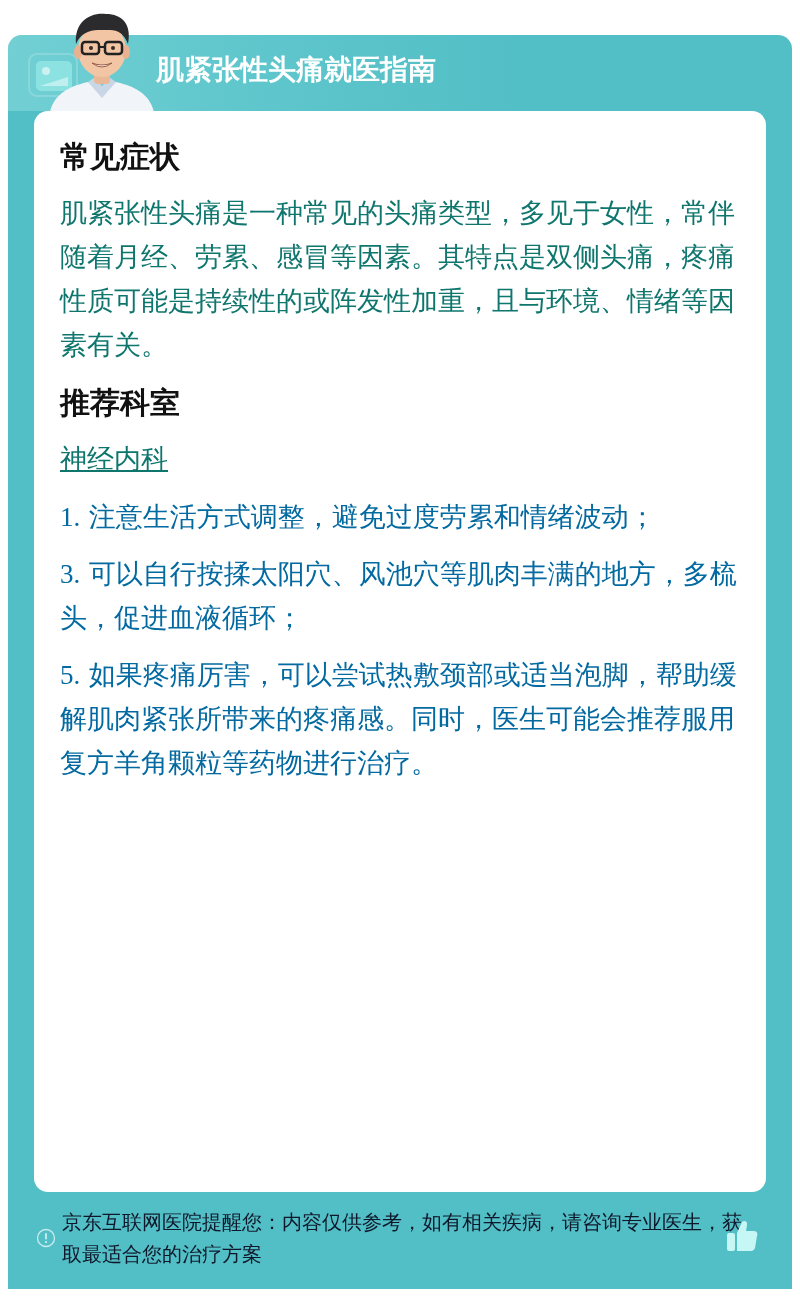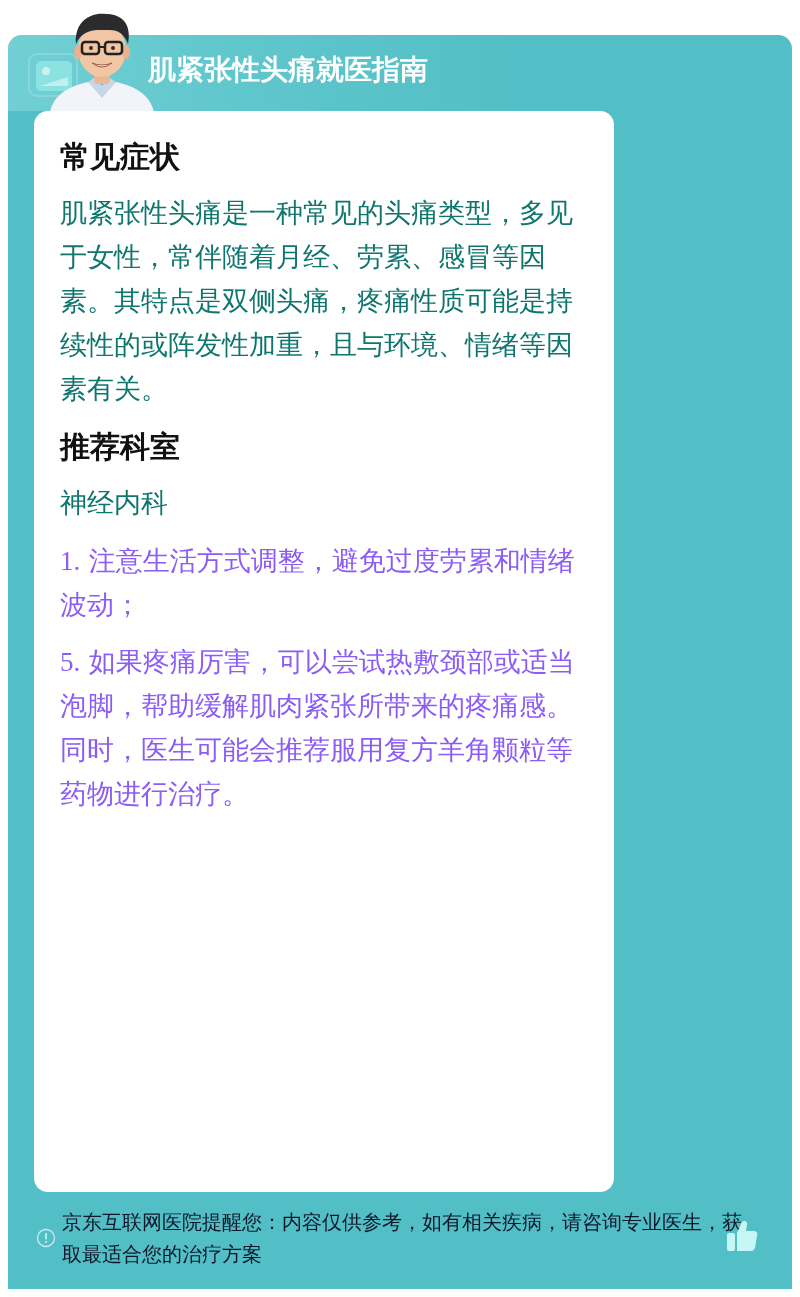"肌紧张性头痛就医指南" .title { left: 148px -> 156px }
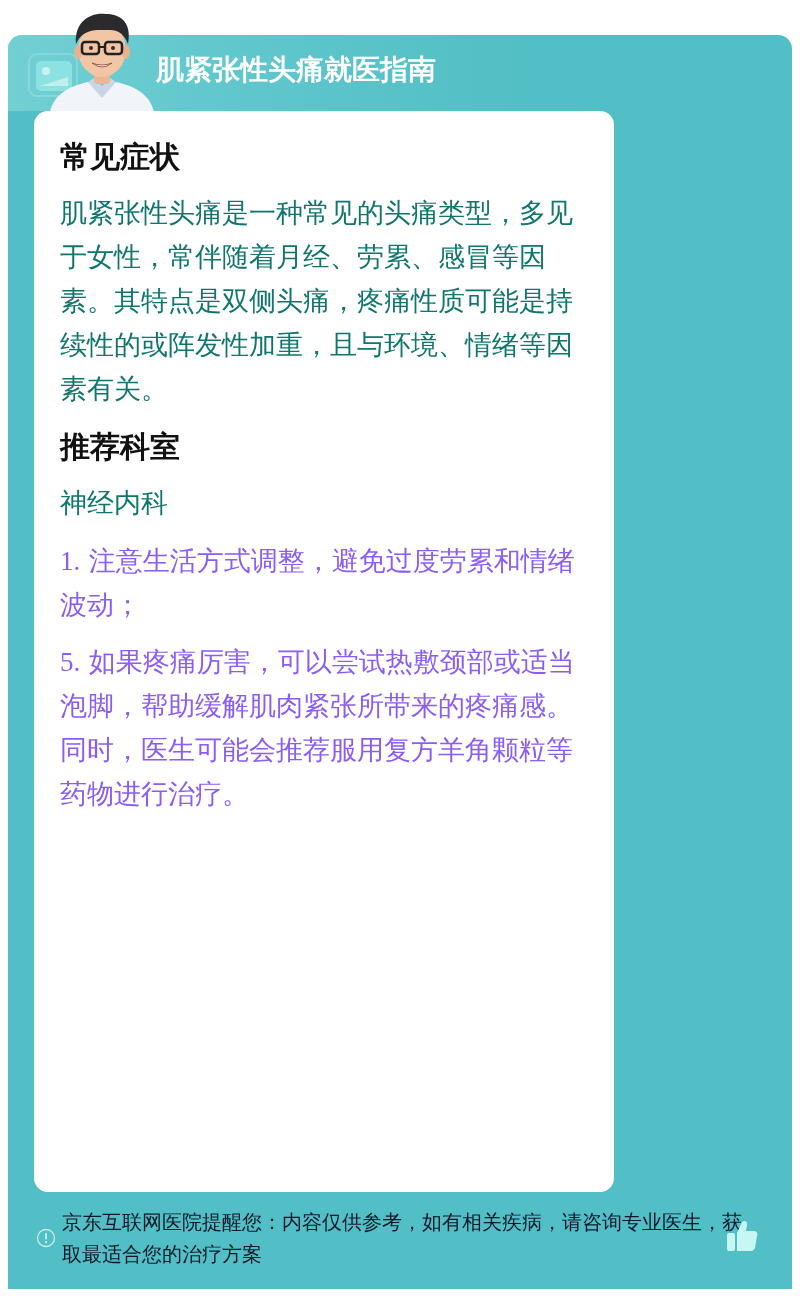"常见症状" .card { width: 580px -> 732px }
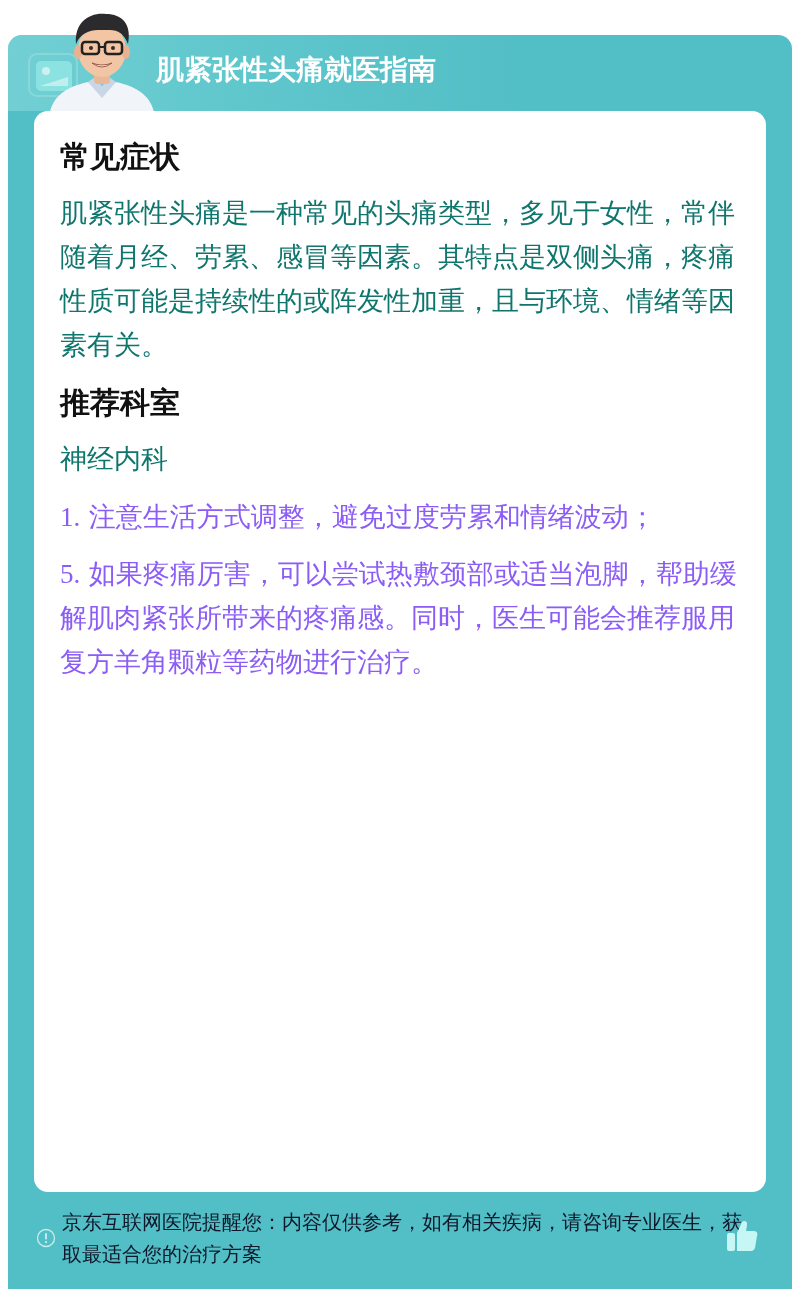"神经内科" .p2 { text-decoration: none -> underline }
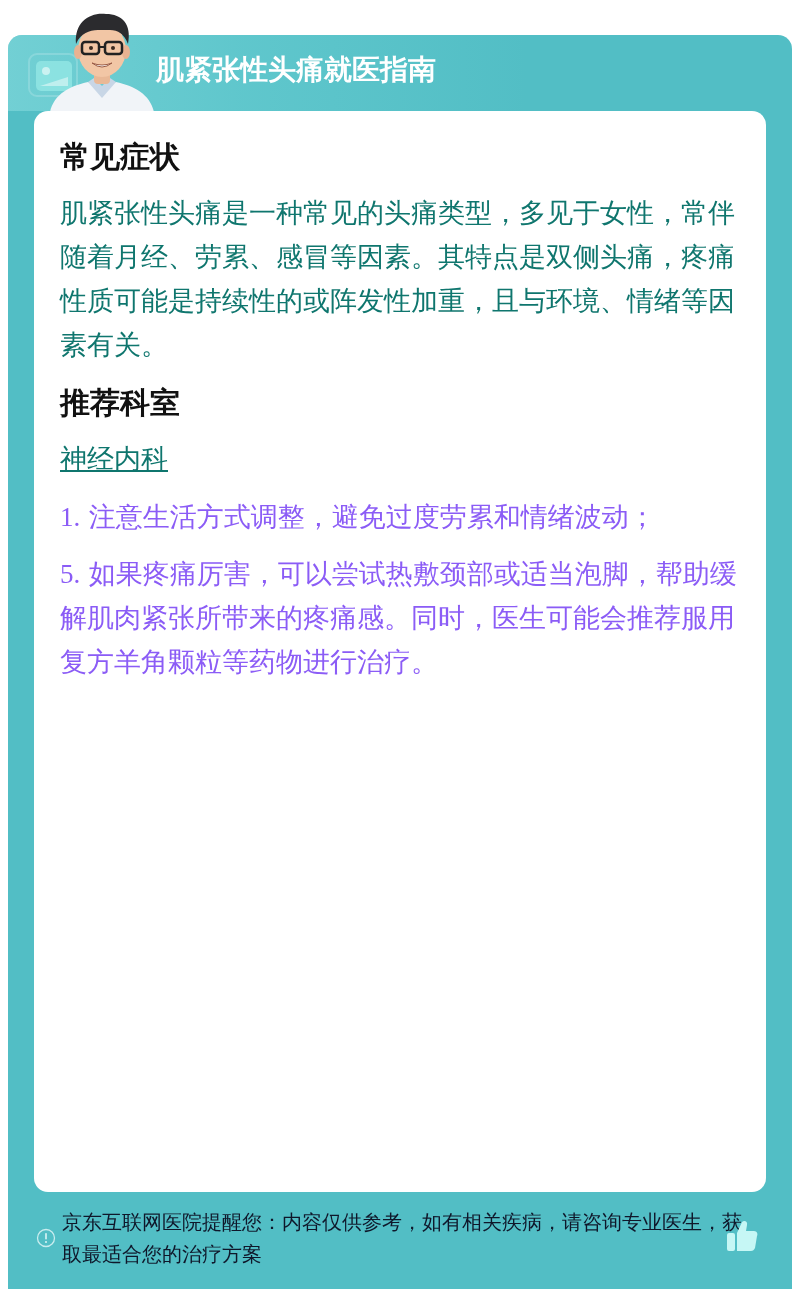"1. 注意生活方式调整，避免过度劳累和情绪波动；" .tips .tip { color: #8b5cf6 -> #0369a1 }
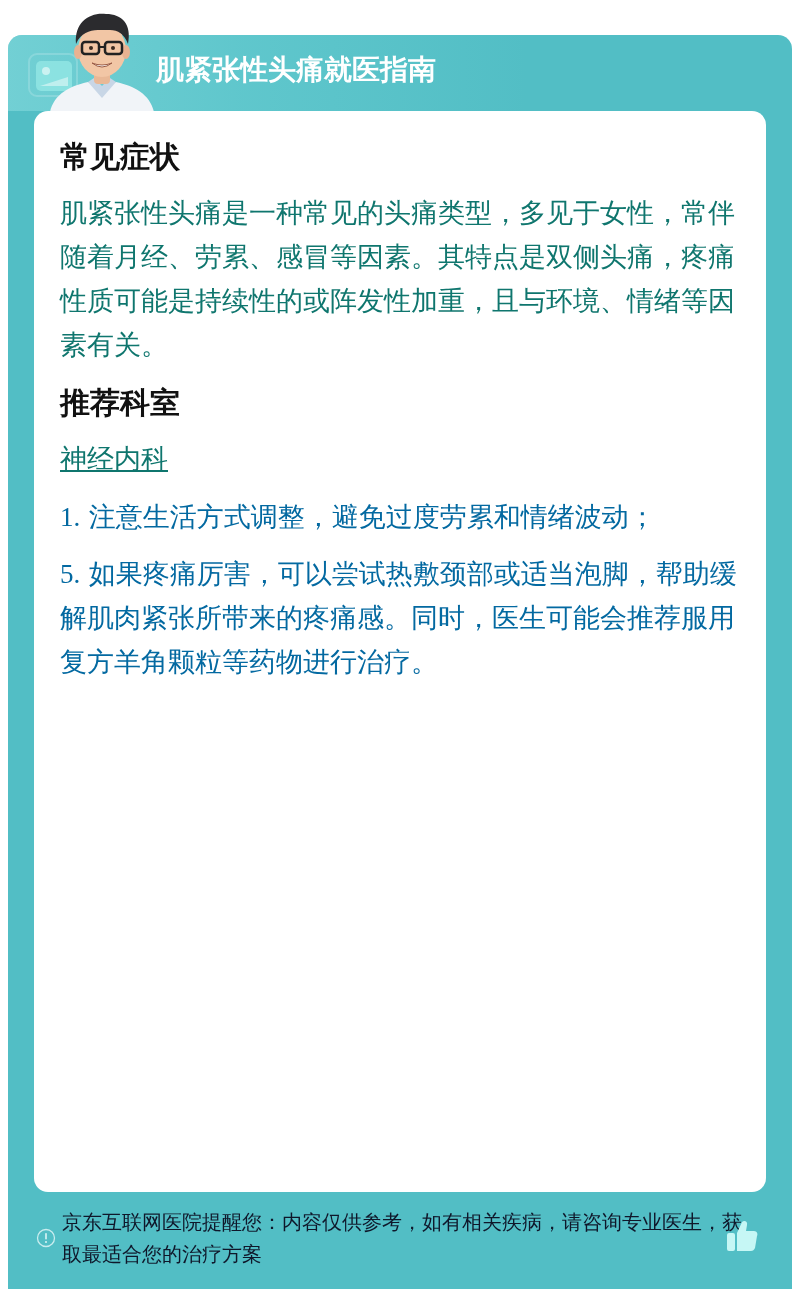"3. 可以自行按揉太阳穴、风池穴等肌肉丰满的地方，多梳头，促进血液循环；" div.tip { html: none -> <div><span>3.</span> <span>可以自行按揉太阳穴、风池穴等肌肉丰满的地方，多梳头，促进血液循环；</span></div> }
